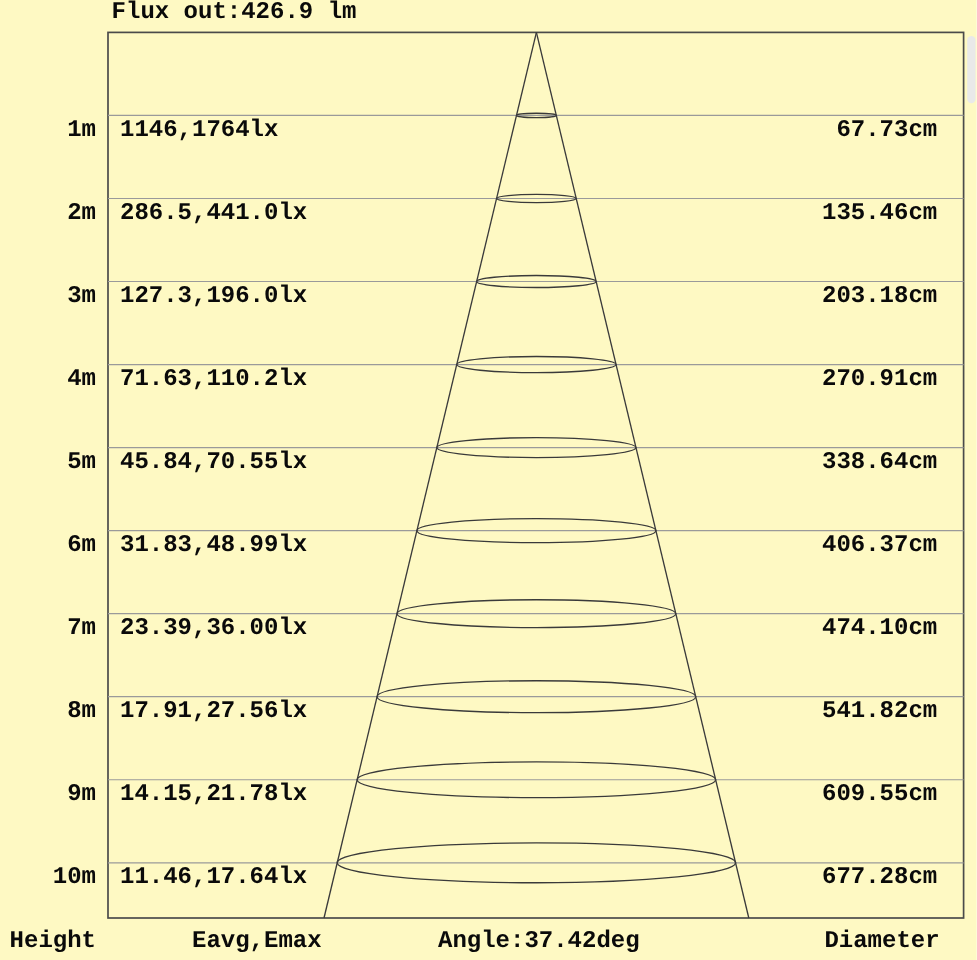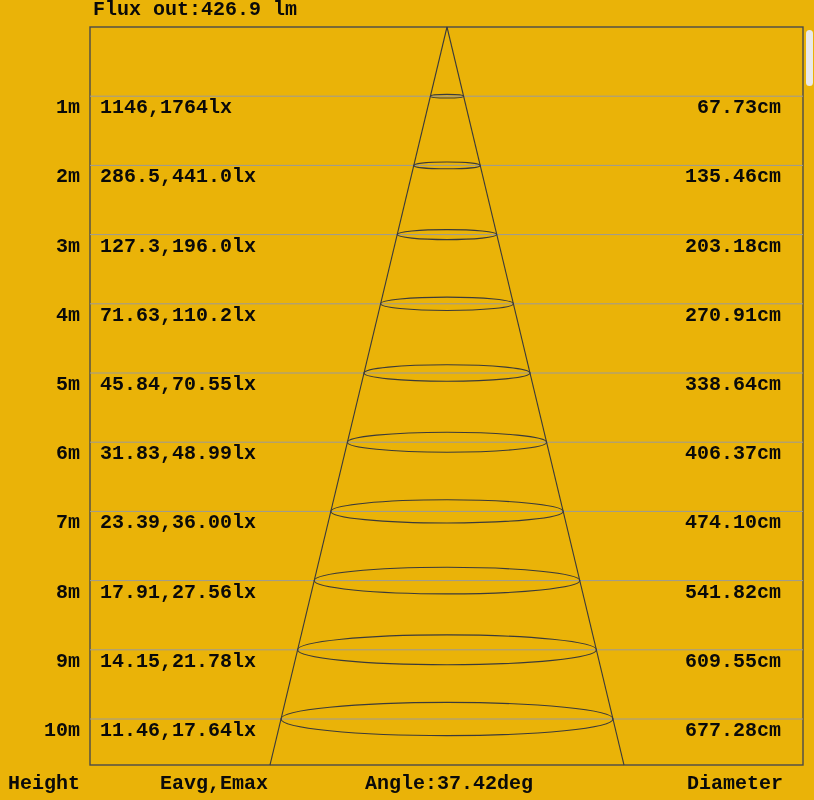"Flux out:426.9 lm" #stage { background: #eab308 -> #fef9c3 }
